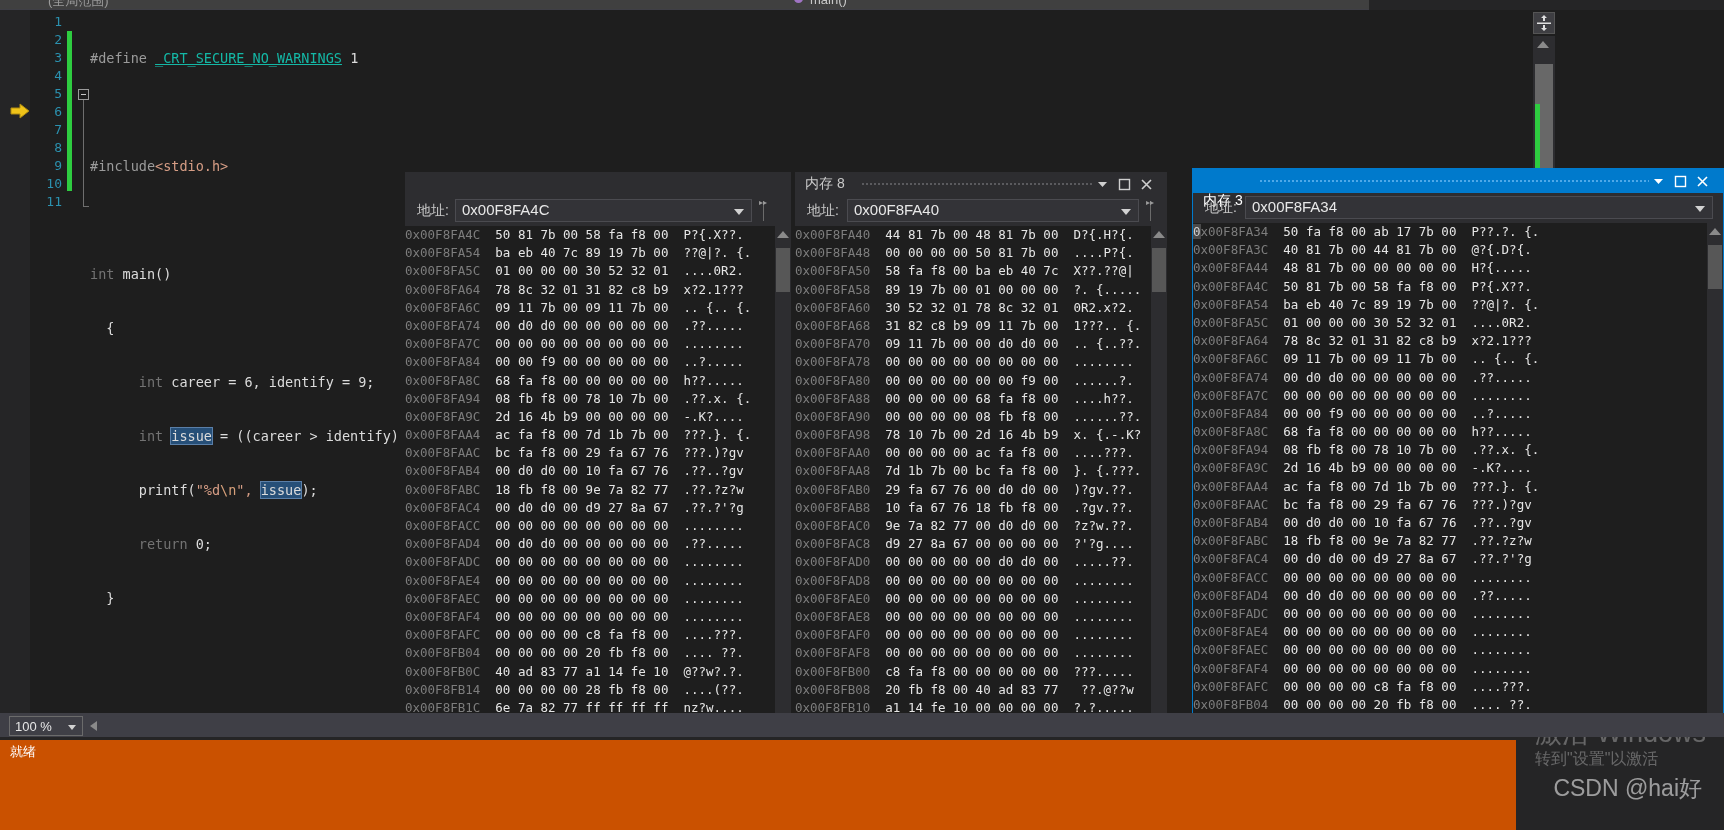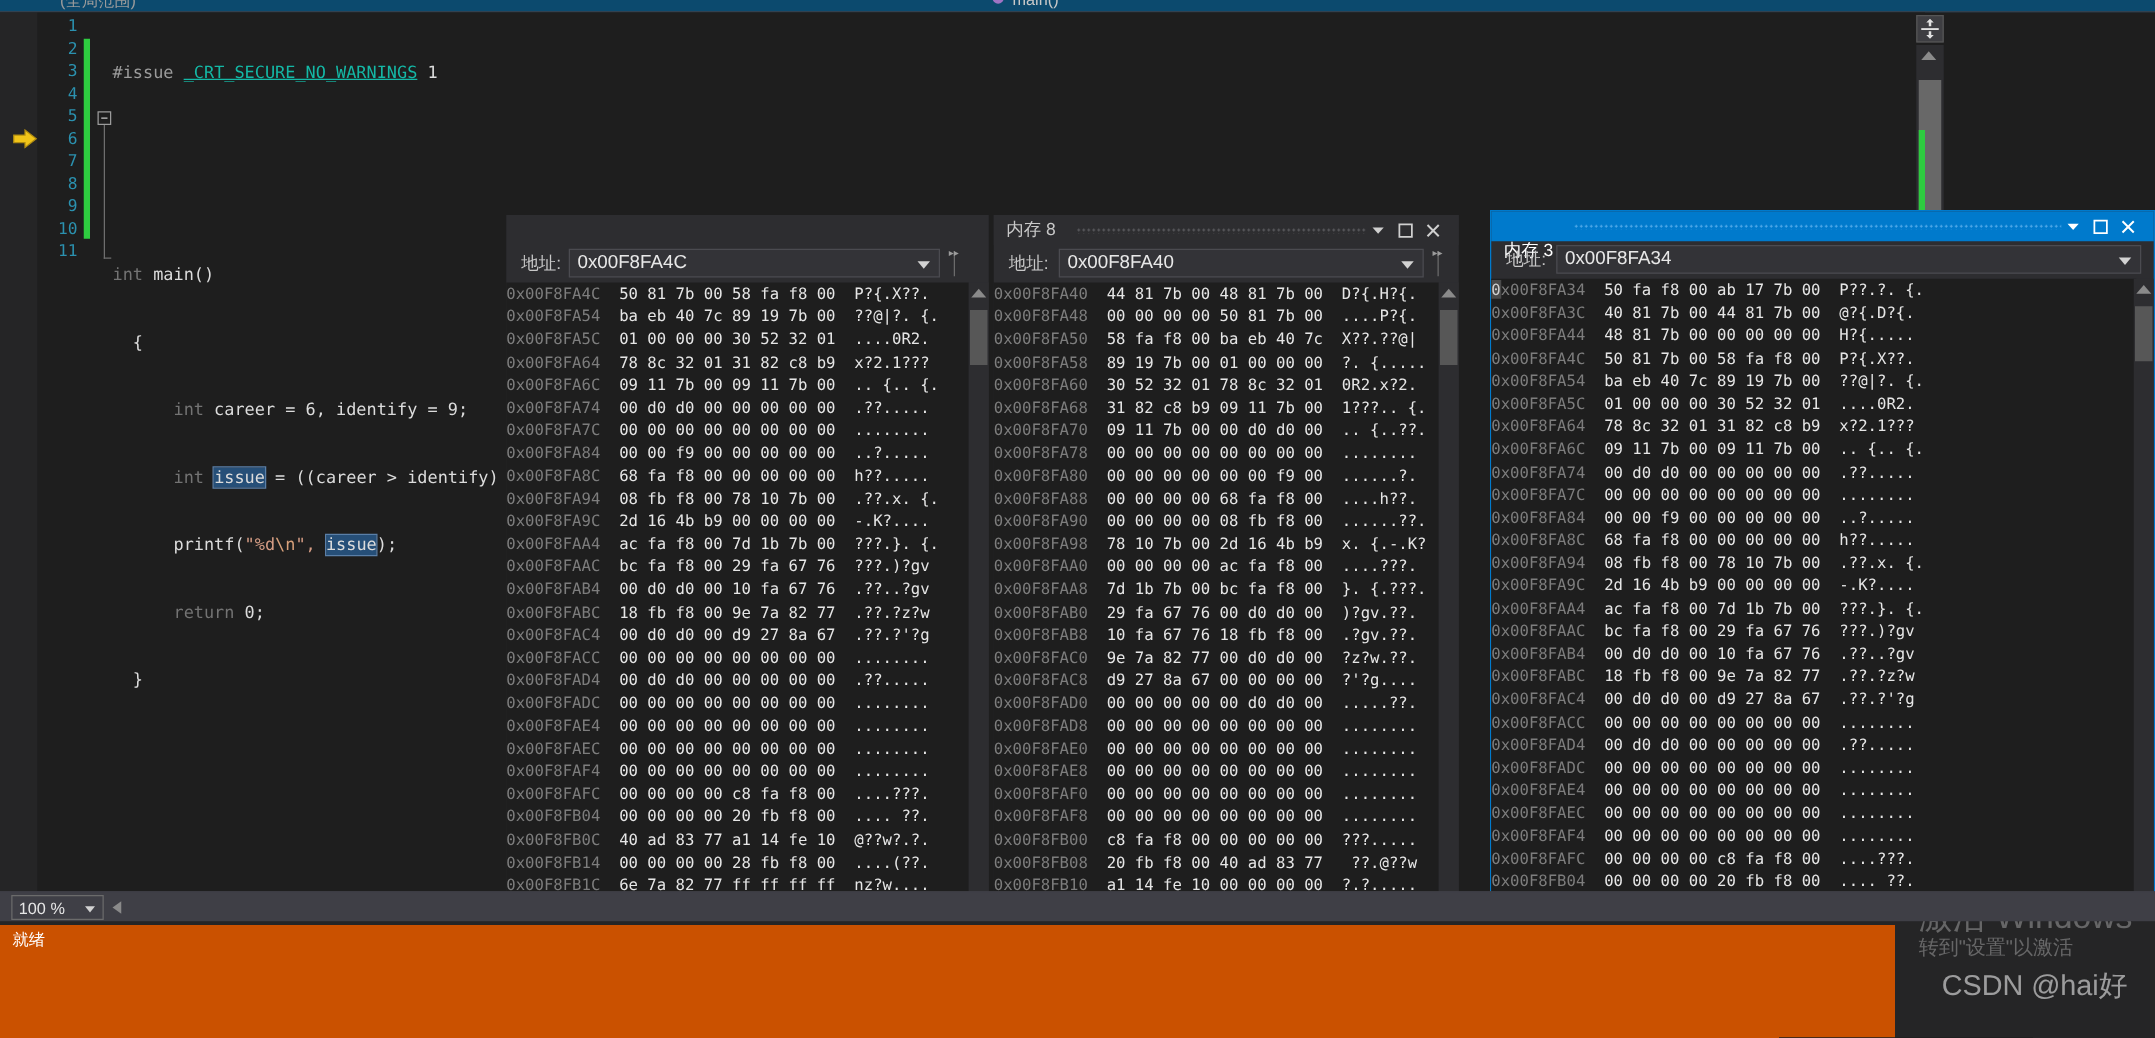"(全局范围)" .scopebar { background: #0c4a6e -> #404040; width: 1724px -> 1369px }
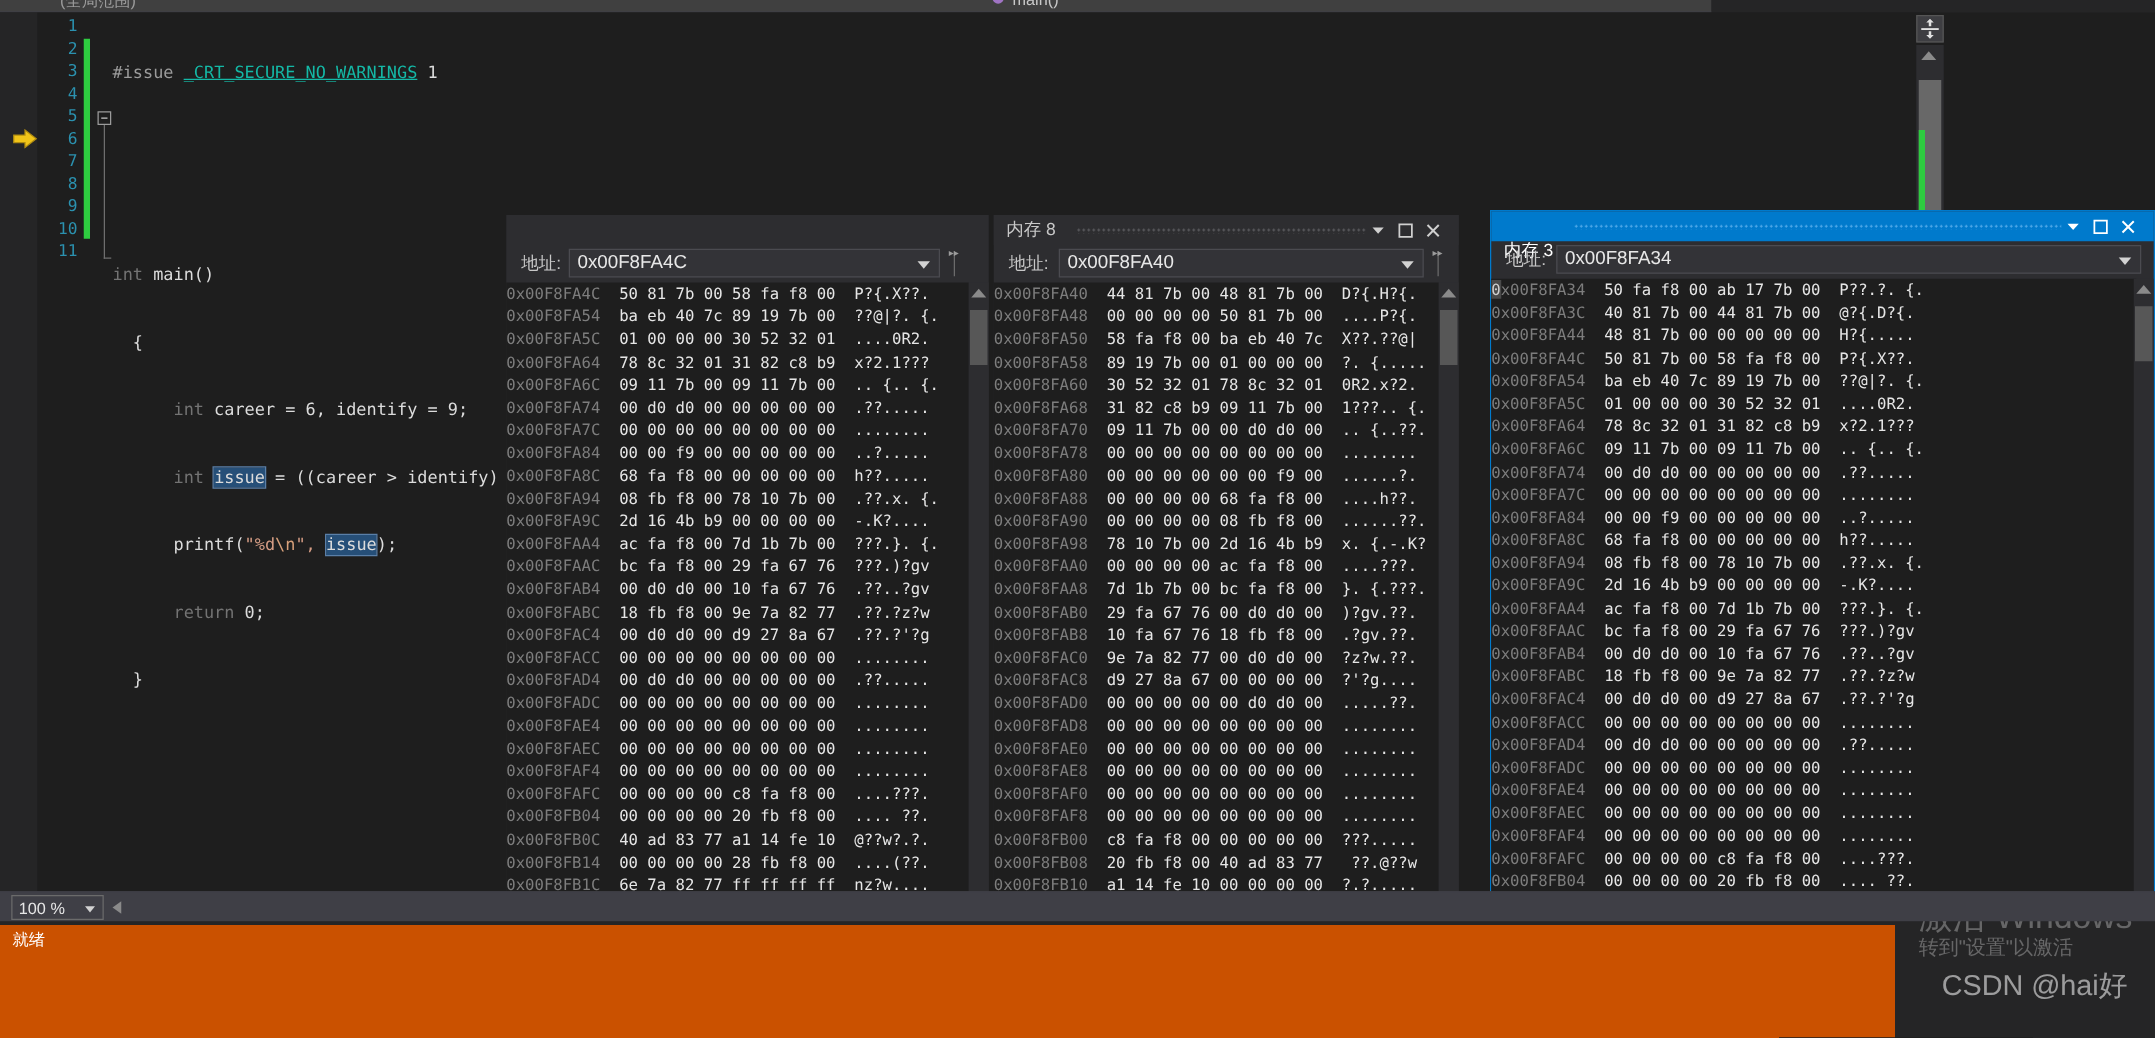"#issue" span.k-pp { text: issue -> define }
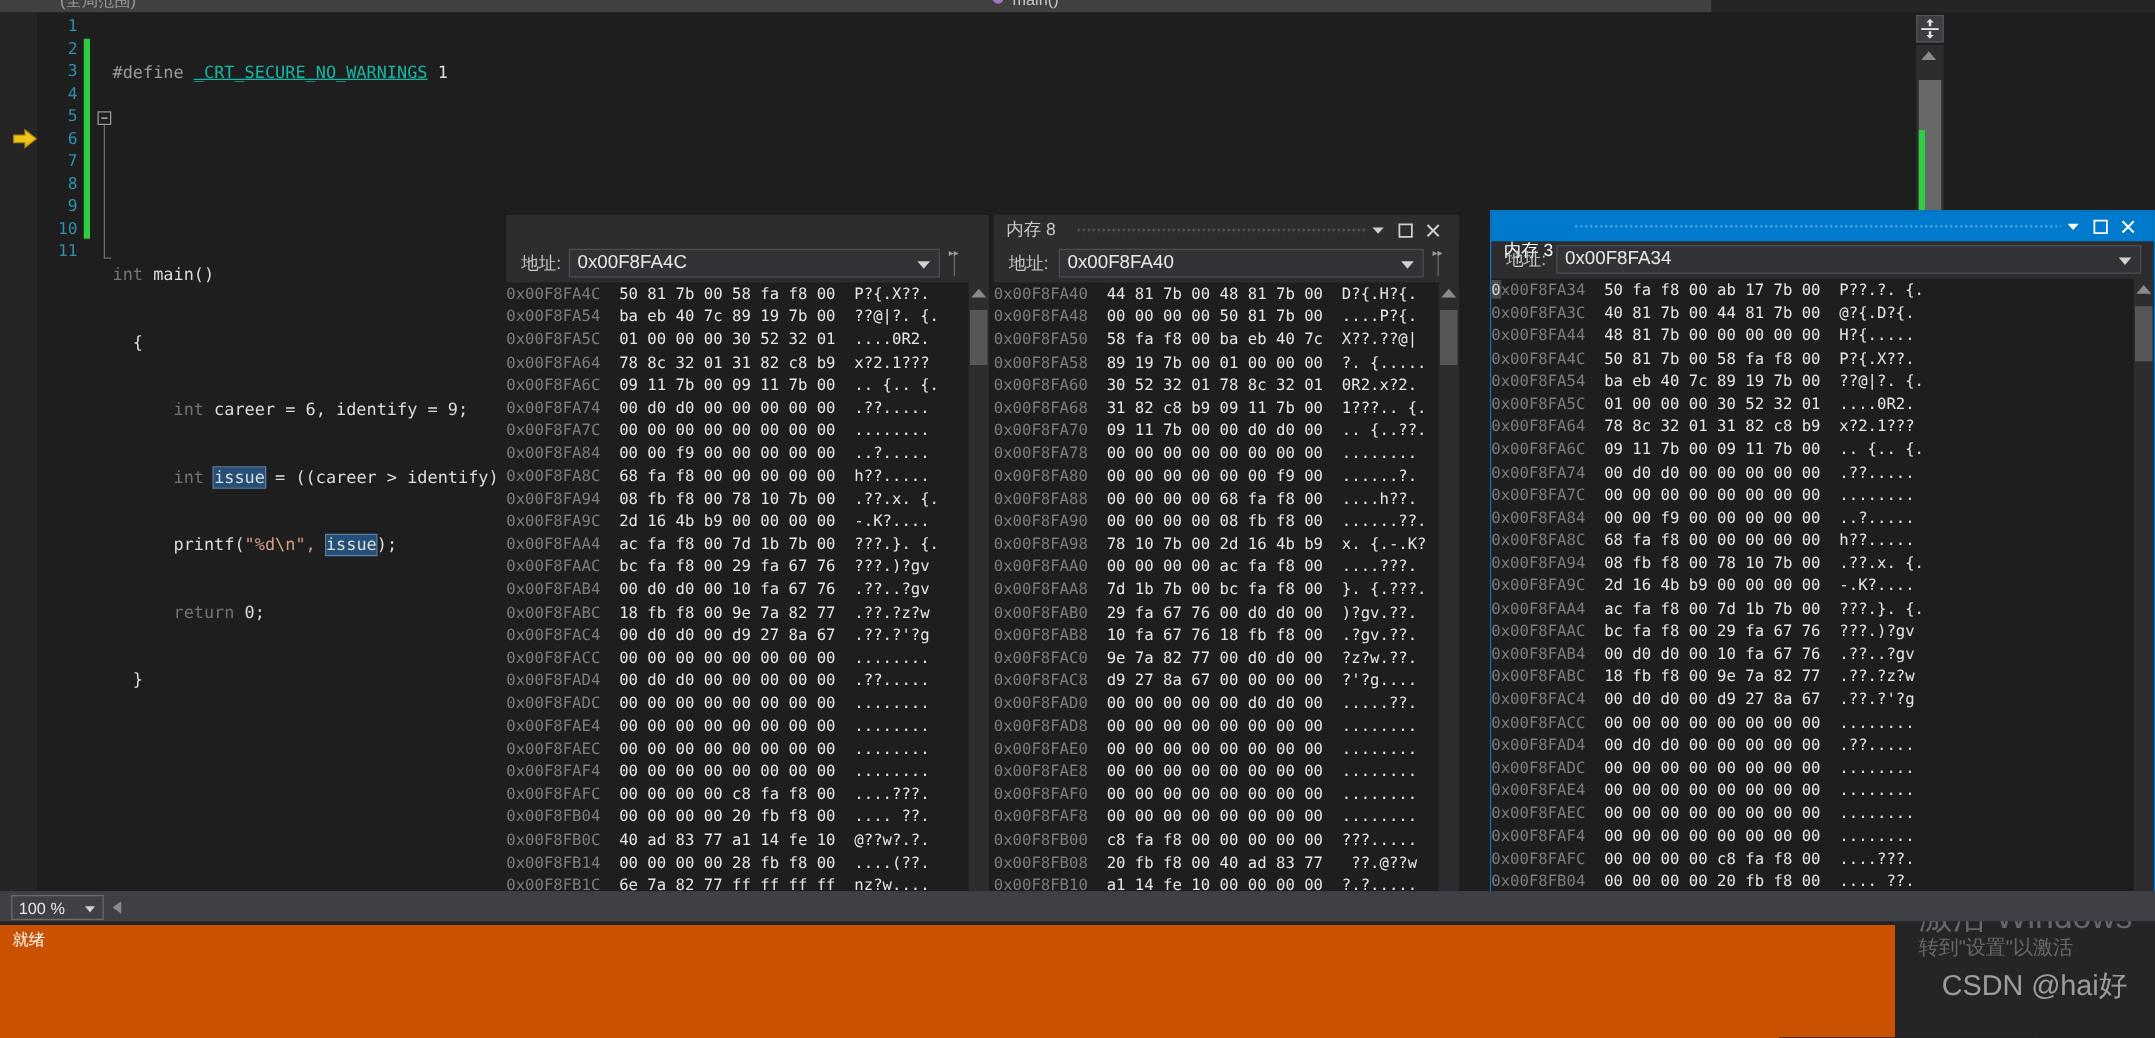"#include<stdio.h>" div.ln { html: none -> <div><span>#include</span><span>&lt;stdio.h&gt;</span></div> }
